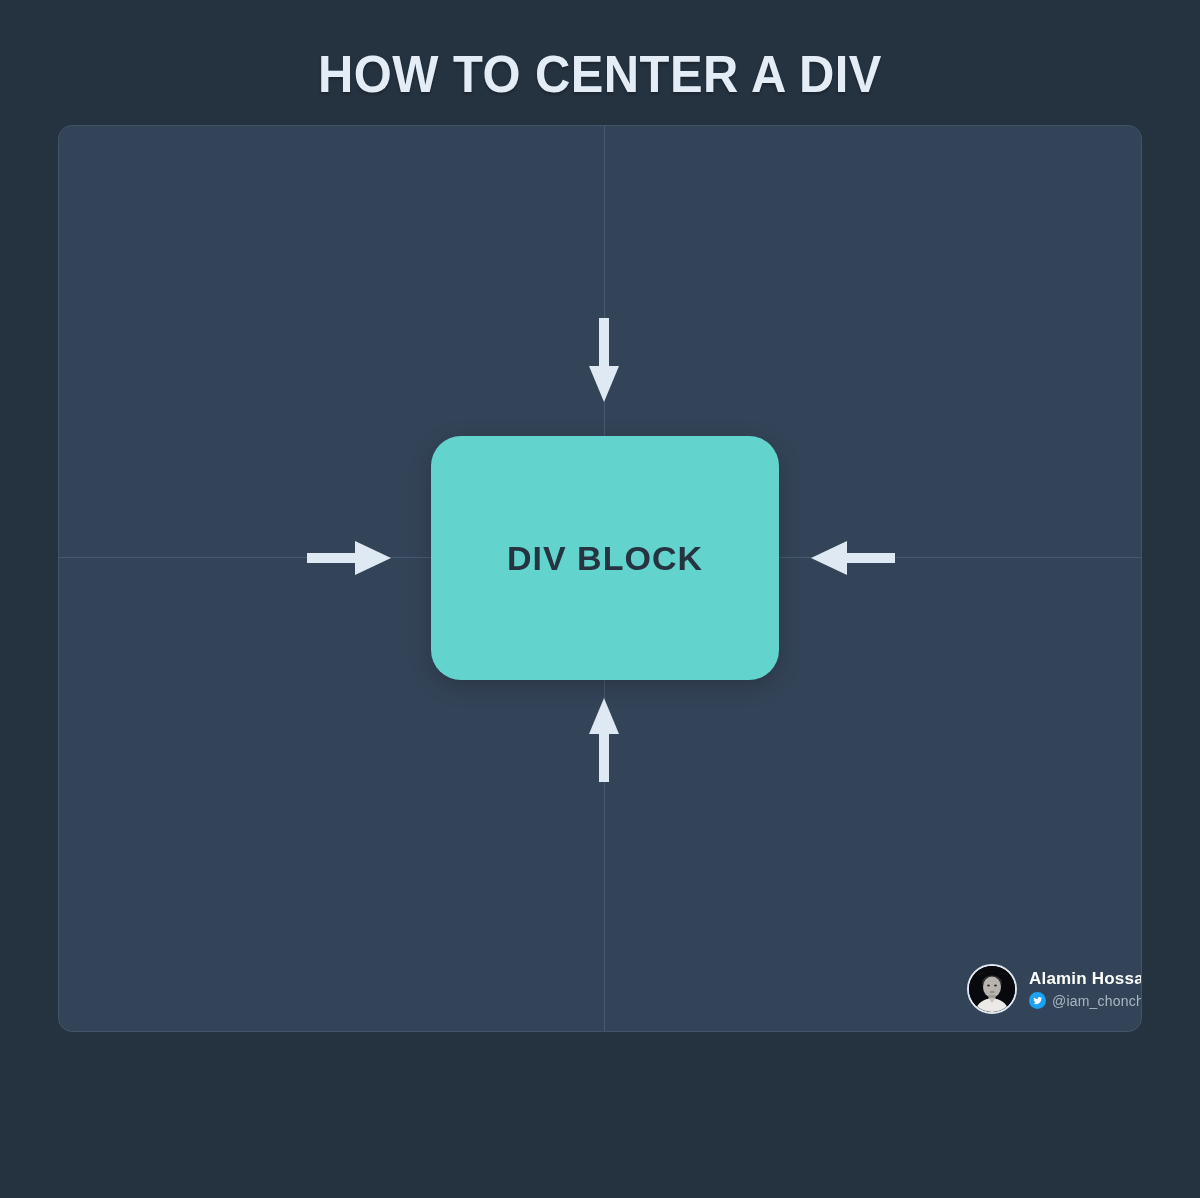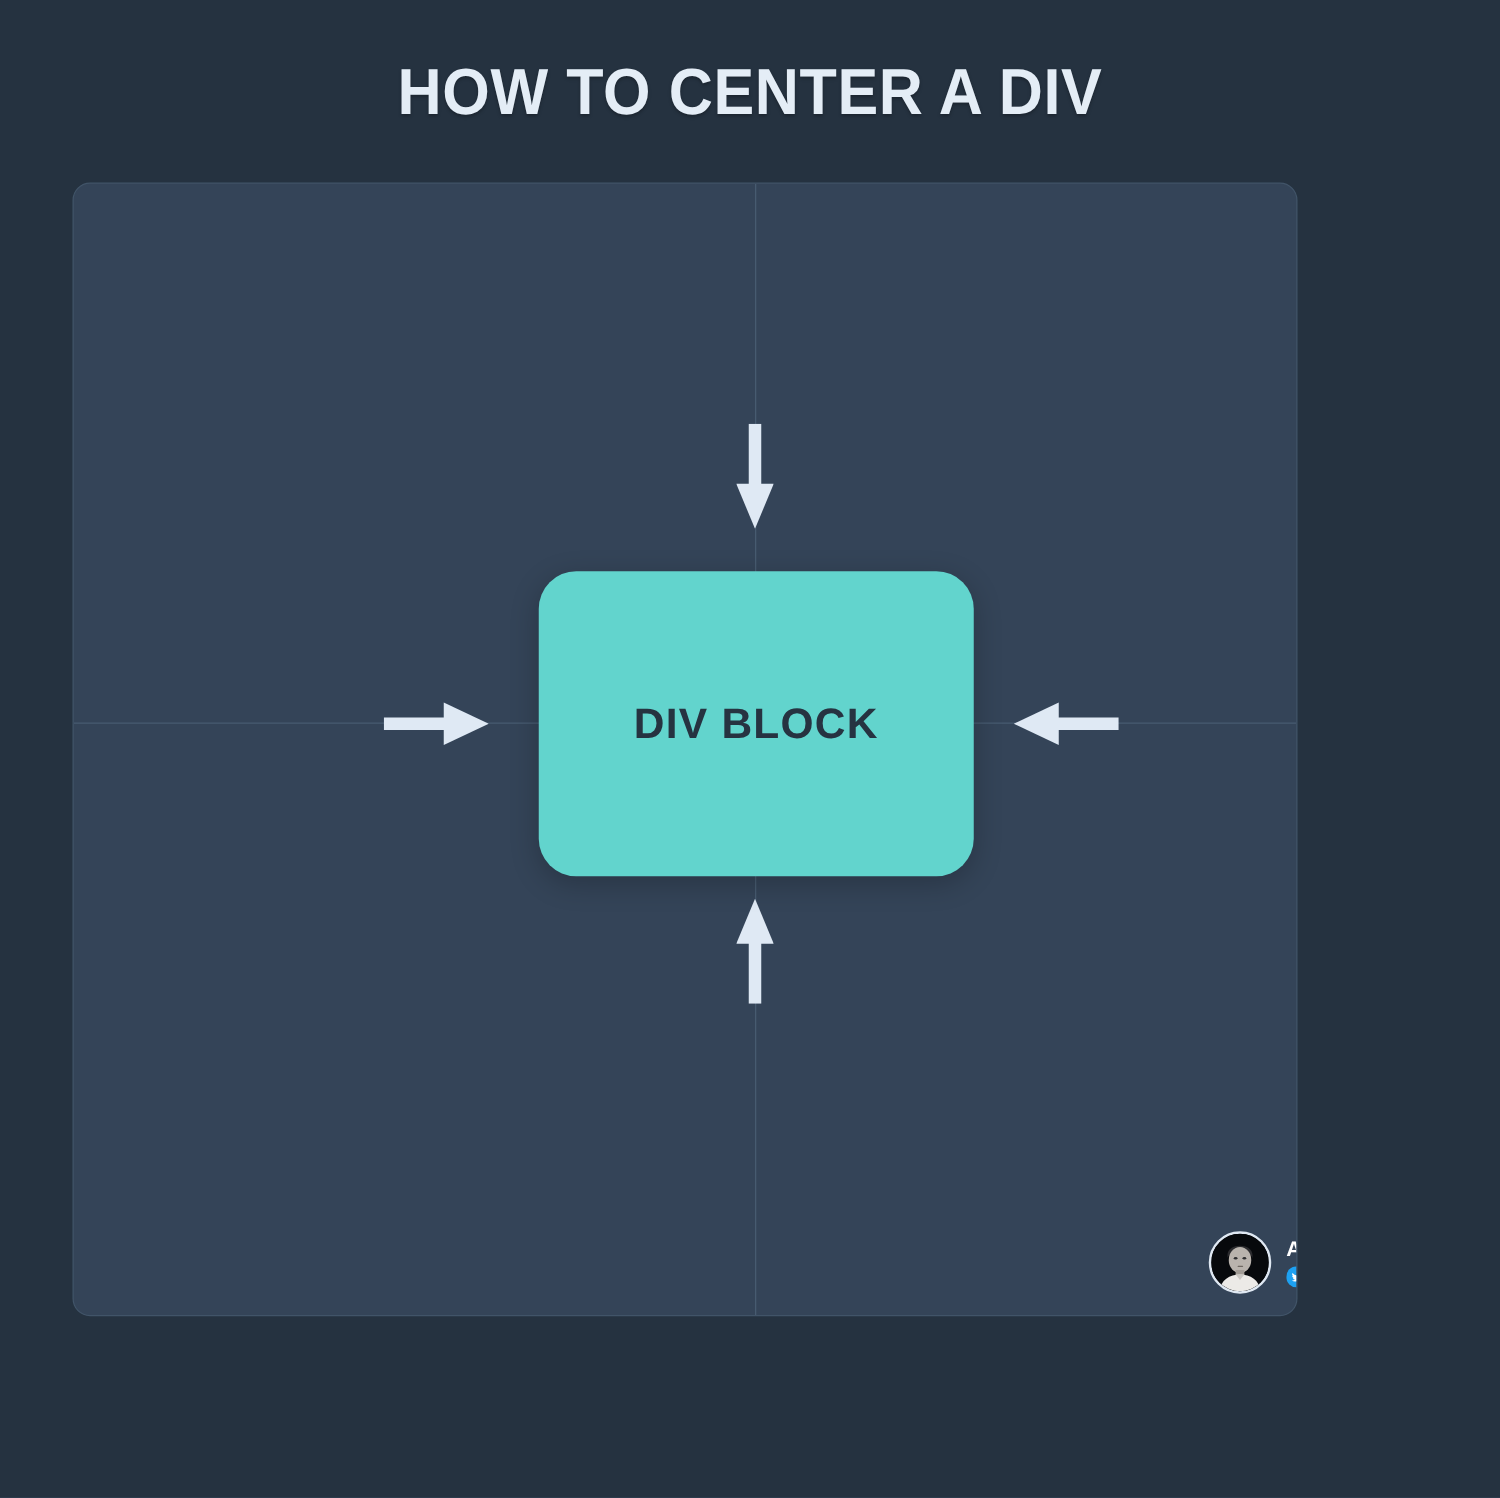"DIV BLOCK" .canvas-panel { top: 146px -> 125px; width: 980px -> 1084px }
